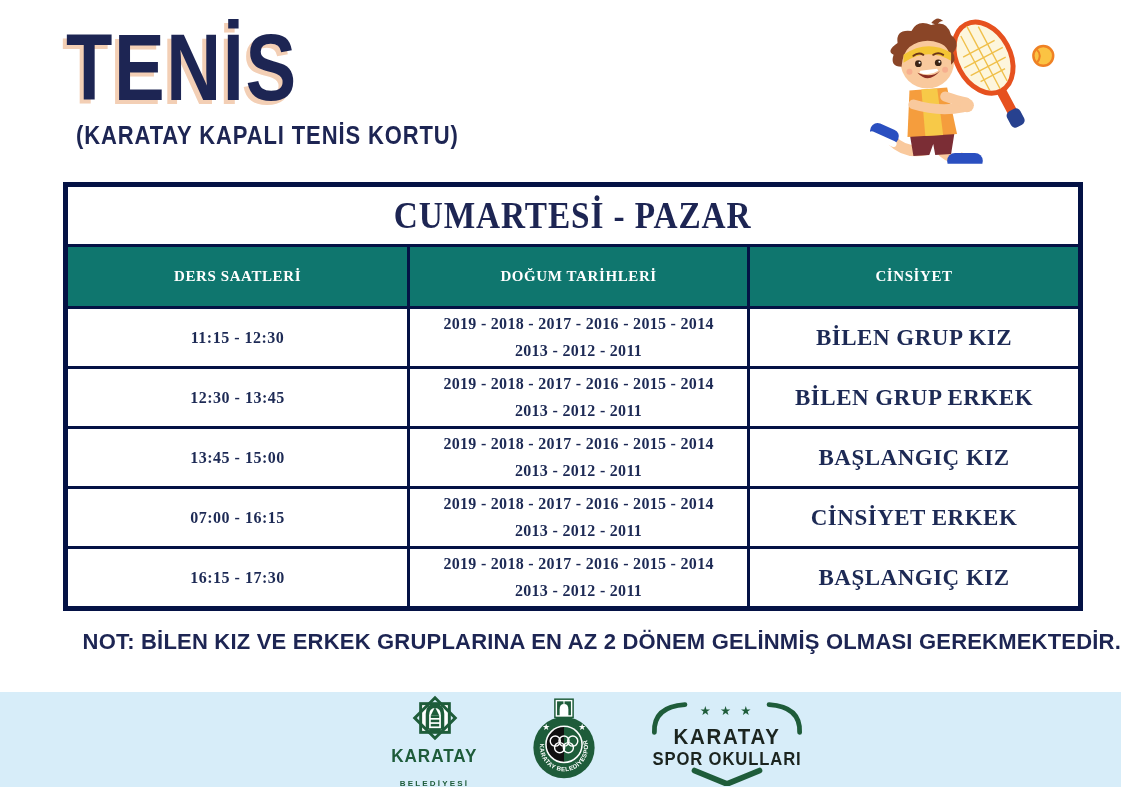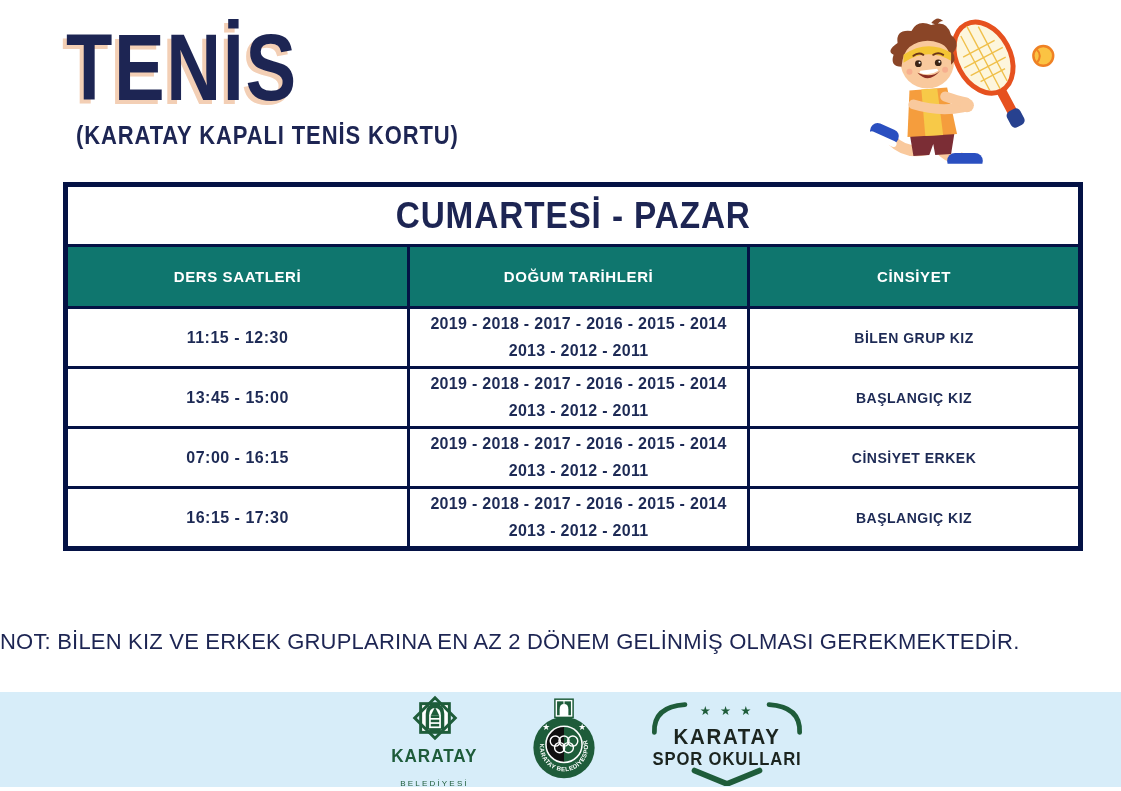"CUMARTESİ - PAZAR" .schedule { font-family: none -> Liberation Serif, serif }
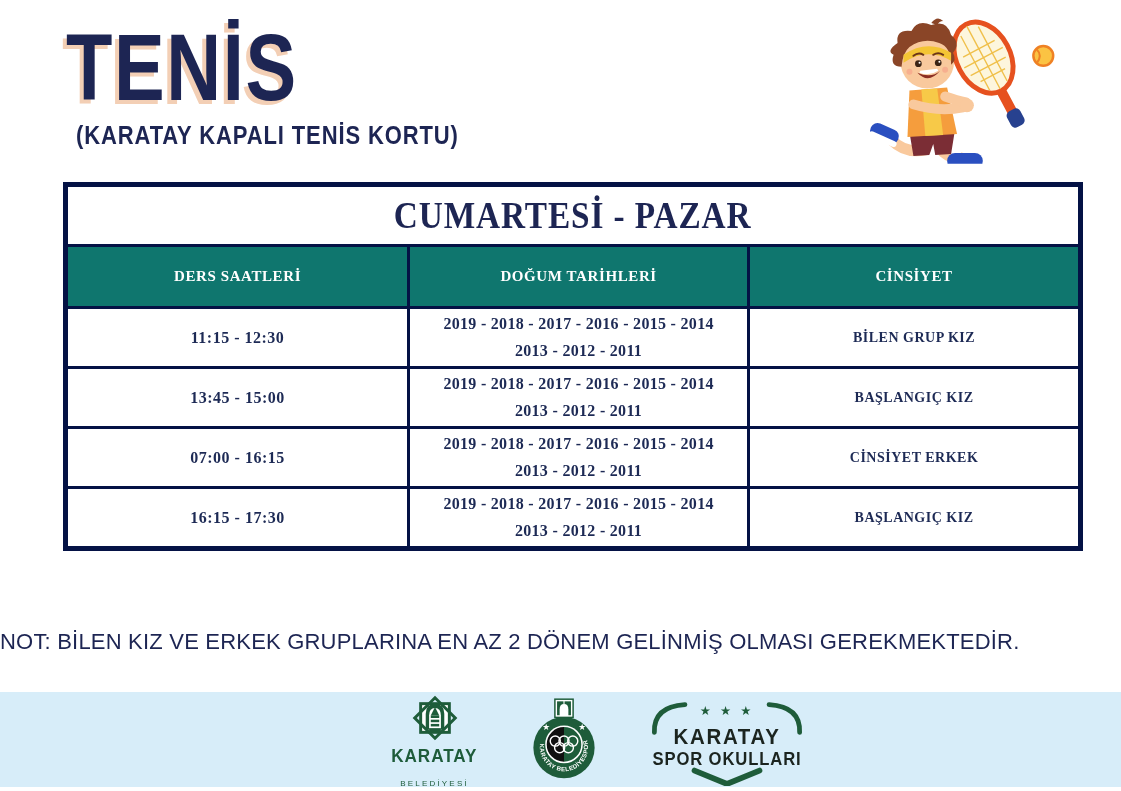"BİLEN GRUP KIZ" td.c-group { font-size: 14px -> 23px }
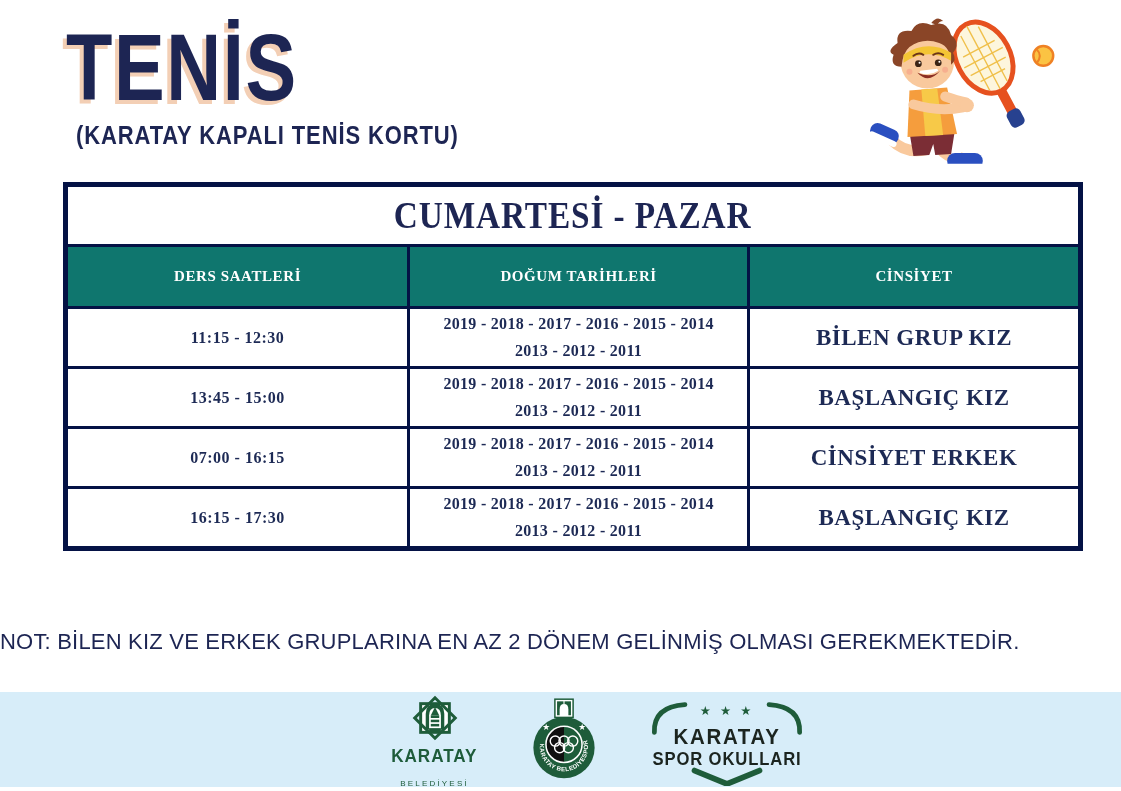"12:30 - 13:45" tr { html: none -> <tr> <td>12:30 - 13:45</td> <td> <div>2019 - 2018 - 2017 - 2016 - 2015 - 2014</div> <div>2013 - 2012 - 2011</div> </td> <td>BİLEN GRUP ERKEK</td> </tr> }
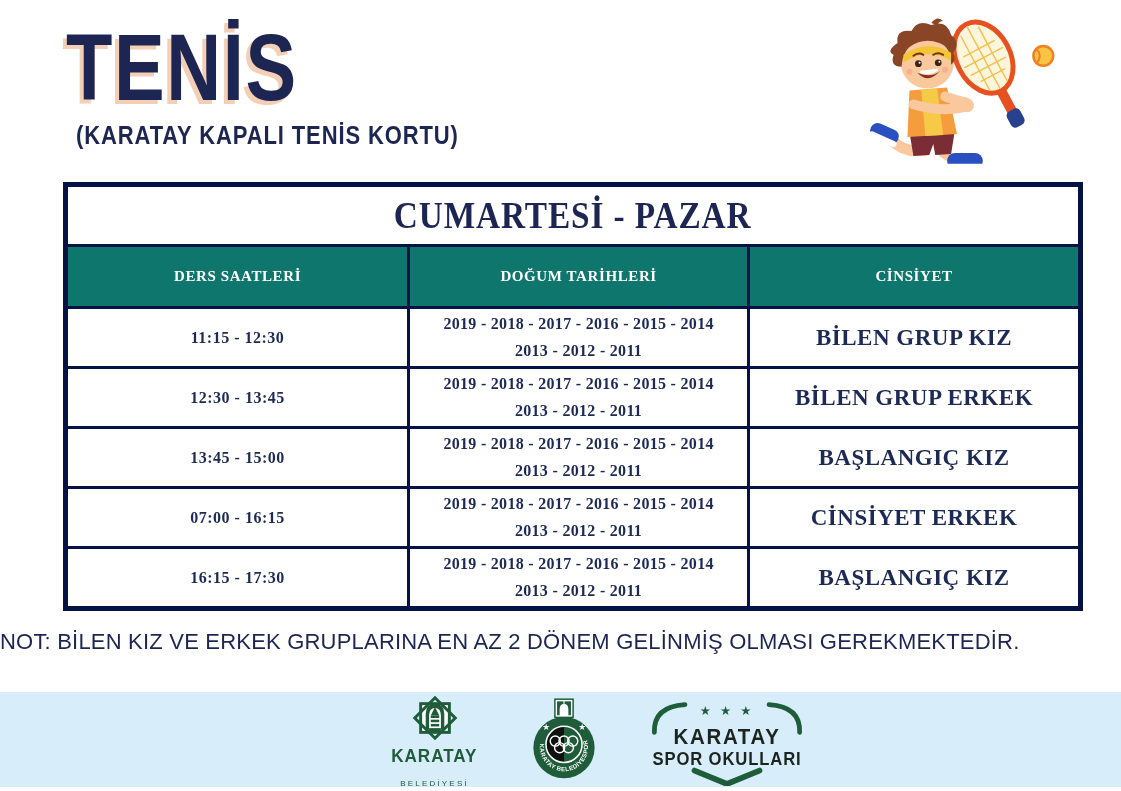"NOT: BİLEN KIZ VE ERKEK" .note { font-weight: 400 -> 700; text-align: left -> right }
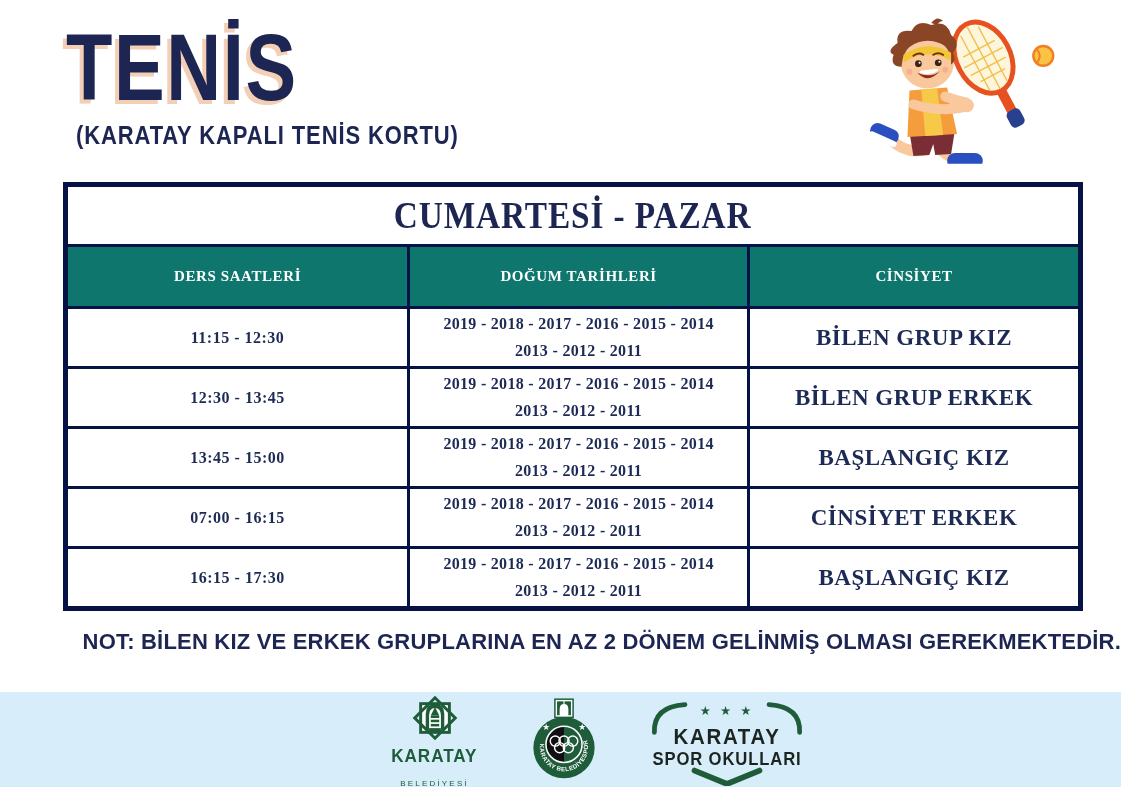"BELEDİYESİ" .logo1 .l2 { font-weight: 400 -> 700 }
